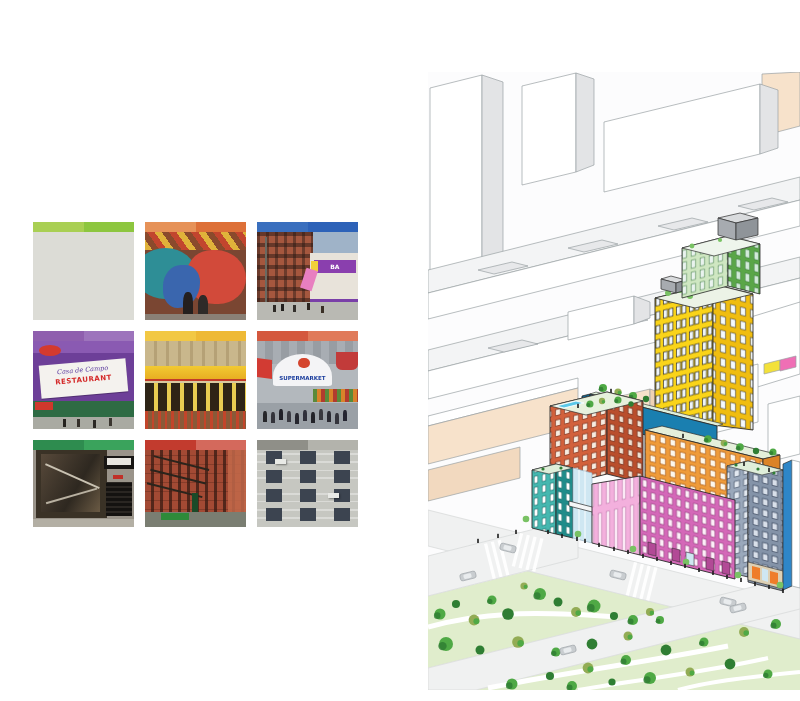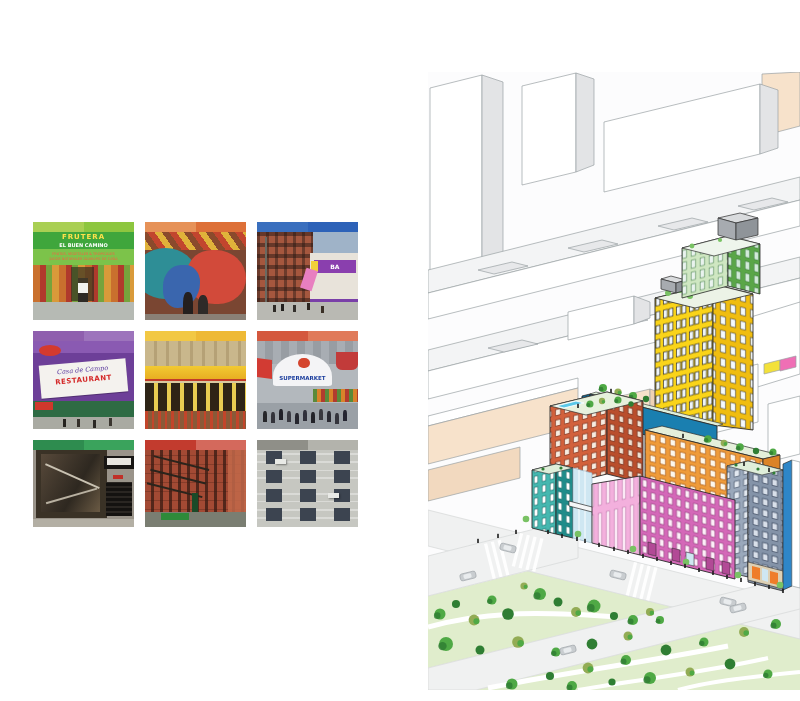"FRUTERA" div.ph { html: <div> <div></div> <div>FRUTERA</div> <div>EL BUEN CAMINO</div> <div>FRUTAS, VEGETALES &amp; TROPICALES</div> <div>JUGOS NATURALES GUARAPO DE CAÑA</div> <div></div> <div></div> <div></div> <div></div> </div> -> none }
